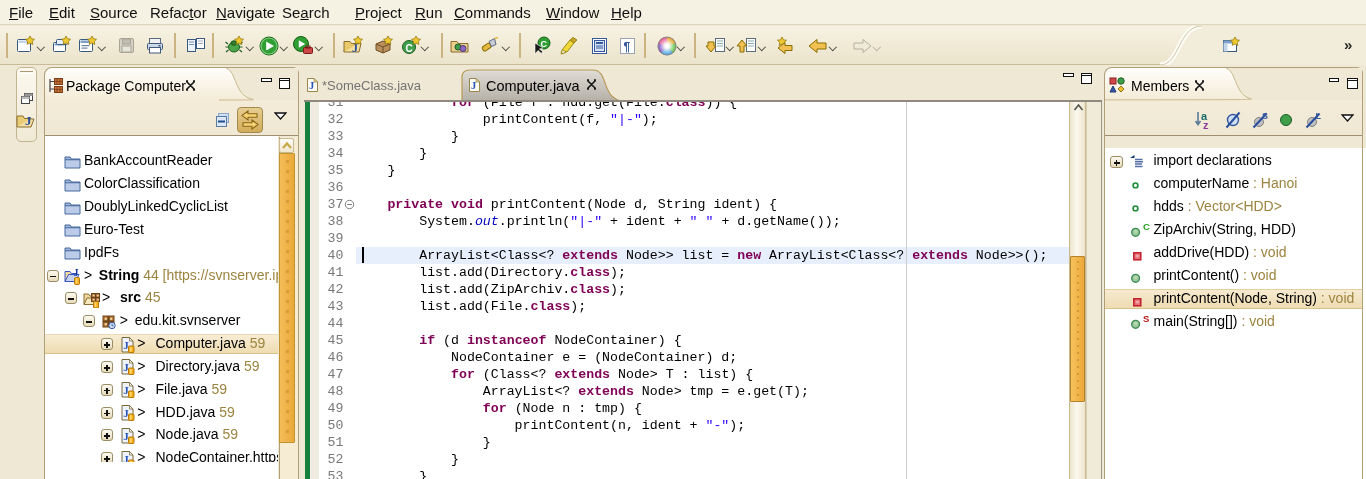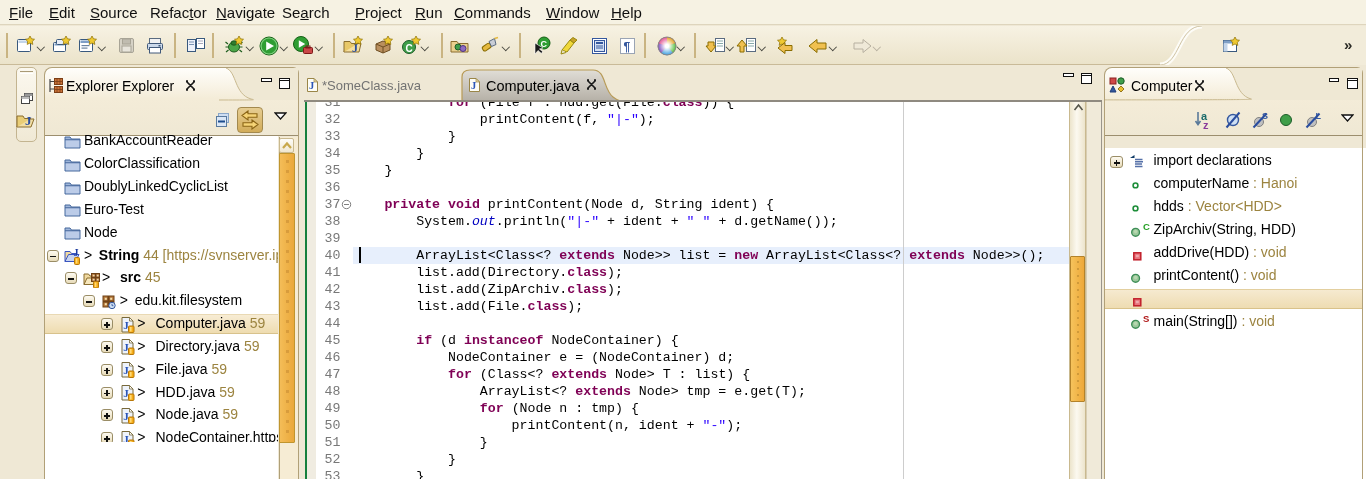"Explorer Explorer" span.titletext { text: Explorer Explorer -> Package Computer }
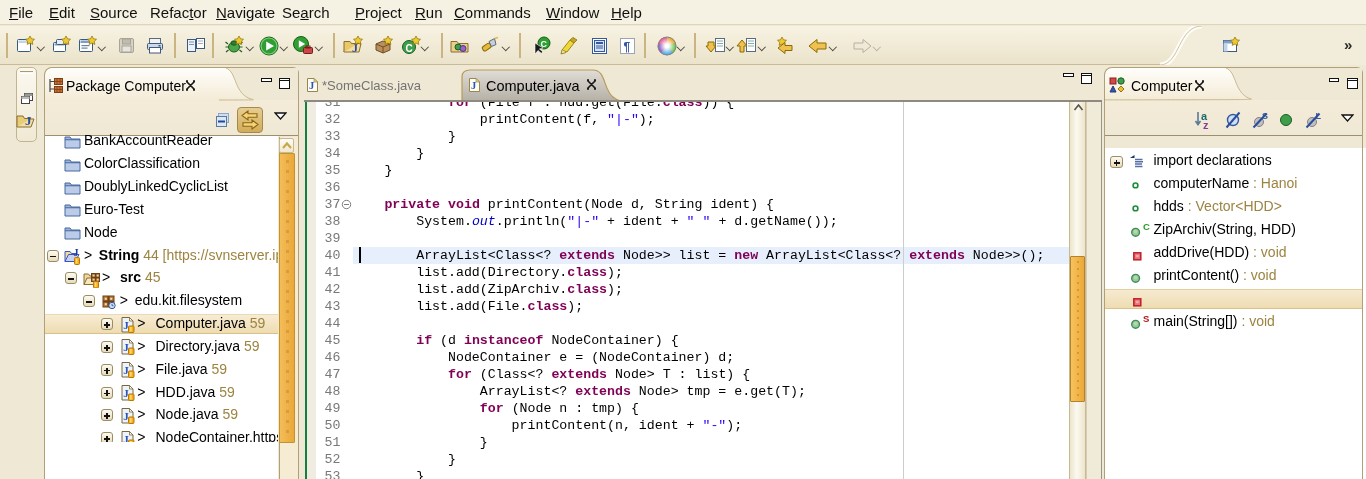"Computer" span.titletext { text: Computer -> Members }
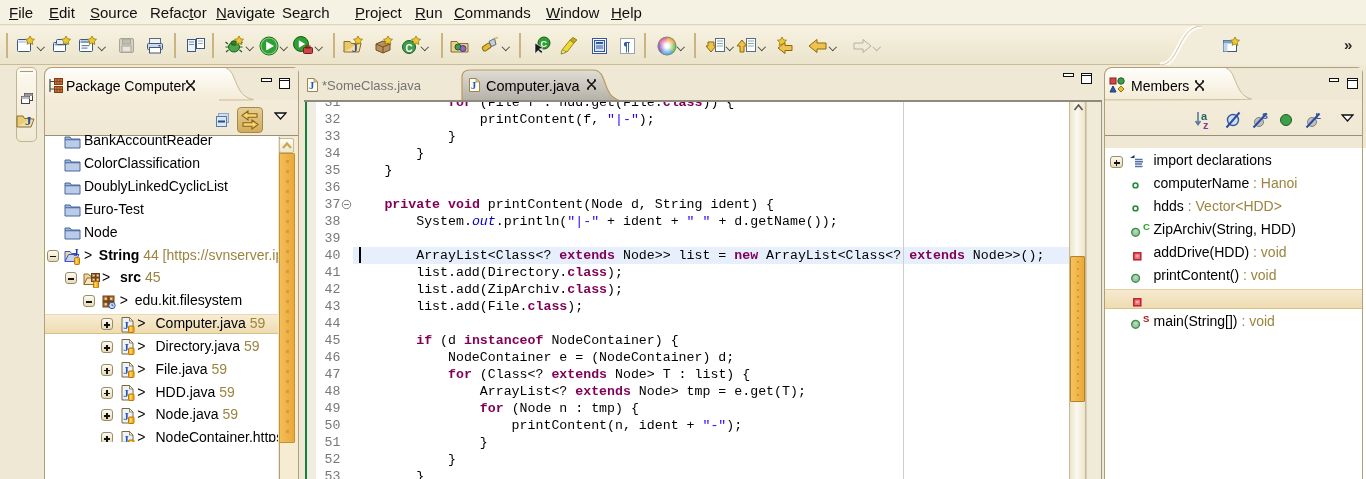"31" div.abs { border-left: 2px solid #15803d -> 5px solid #15803d }
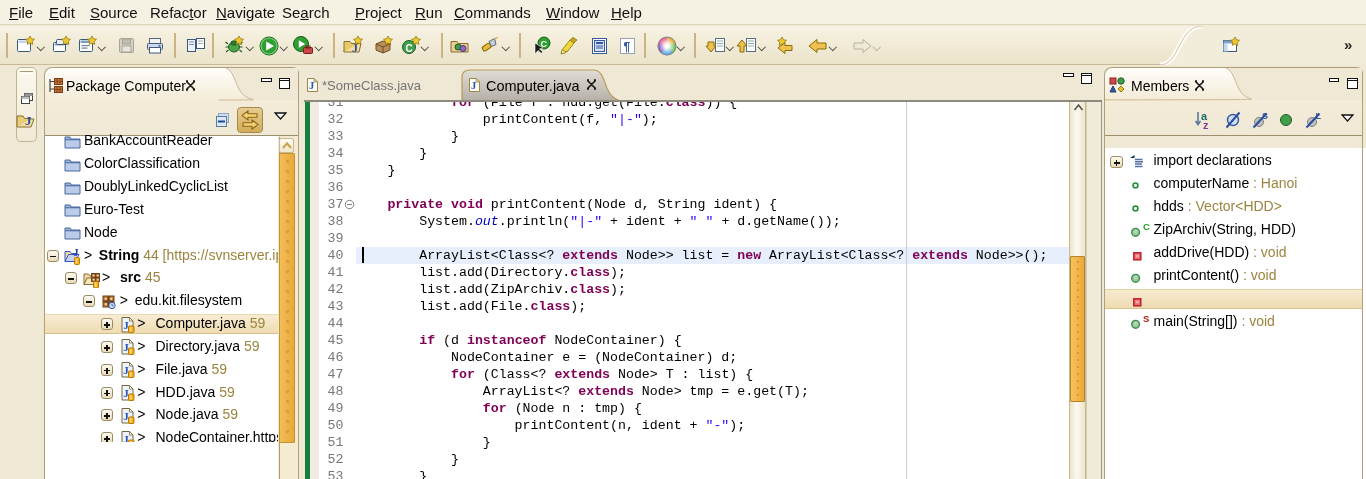"BankAccountReader" div.abs { top: 128px -> 148px }
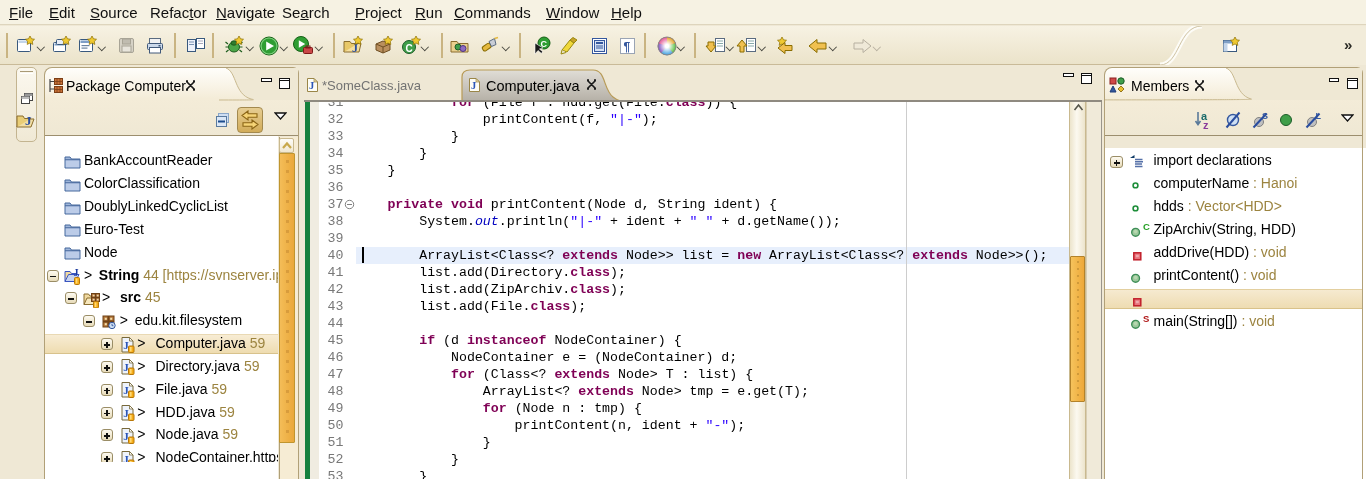"Node" div.trow { text: Node -> IpdFs }
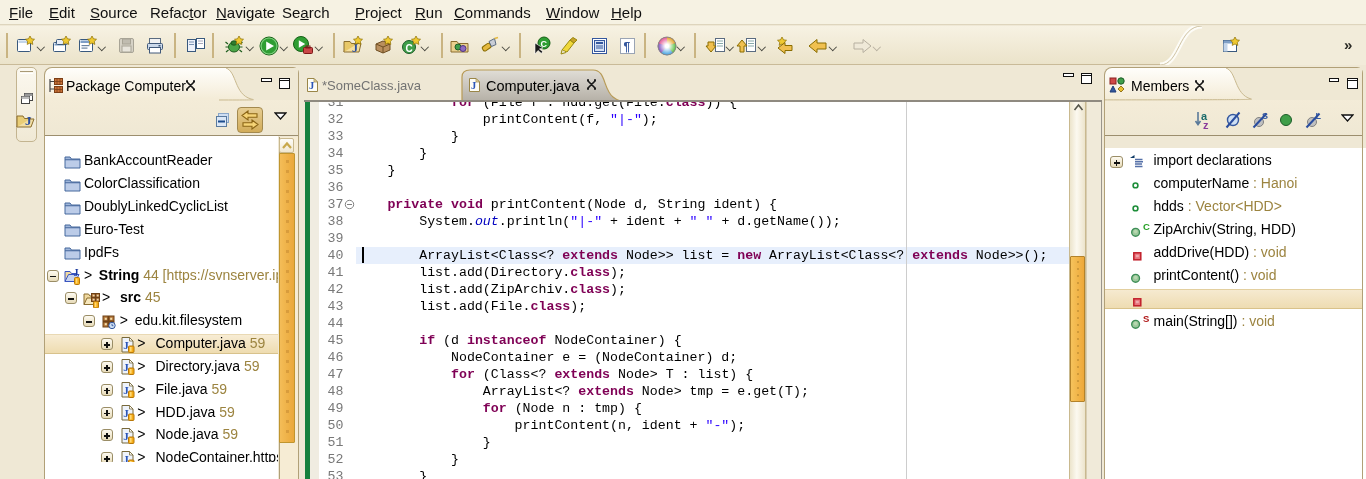"printContent(Node, String) : void" div.trow { html: none -> <div>printContent(Node, String)<span> : void</span></div> }
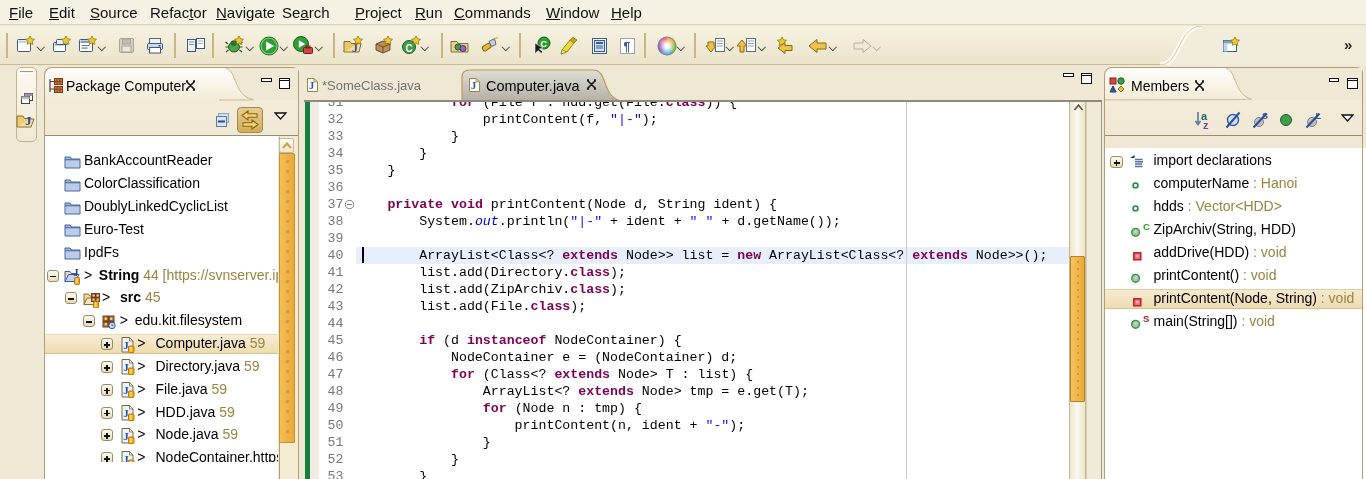"edu.kit.filesystem" div.trow { text: edu.kit.filesystem -> edu.kit.svnserver }
